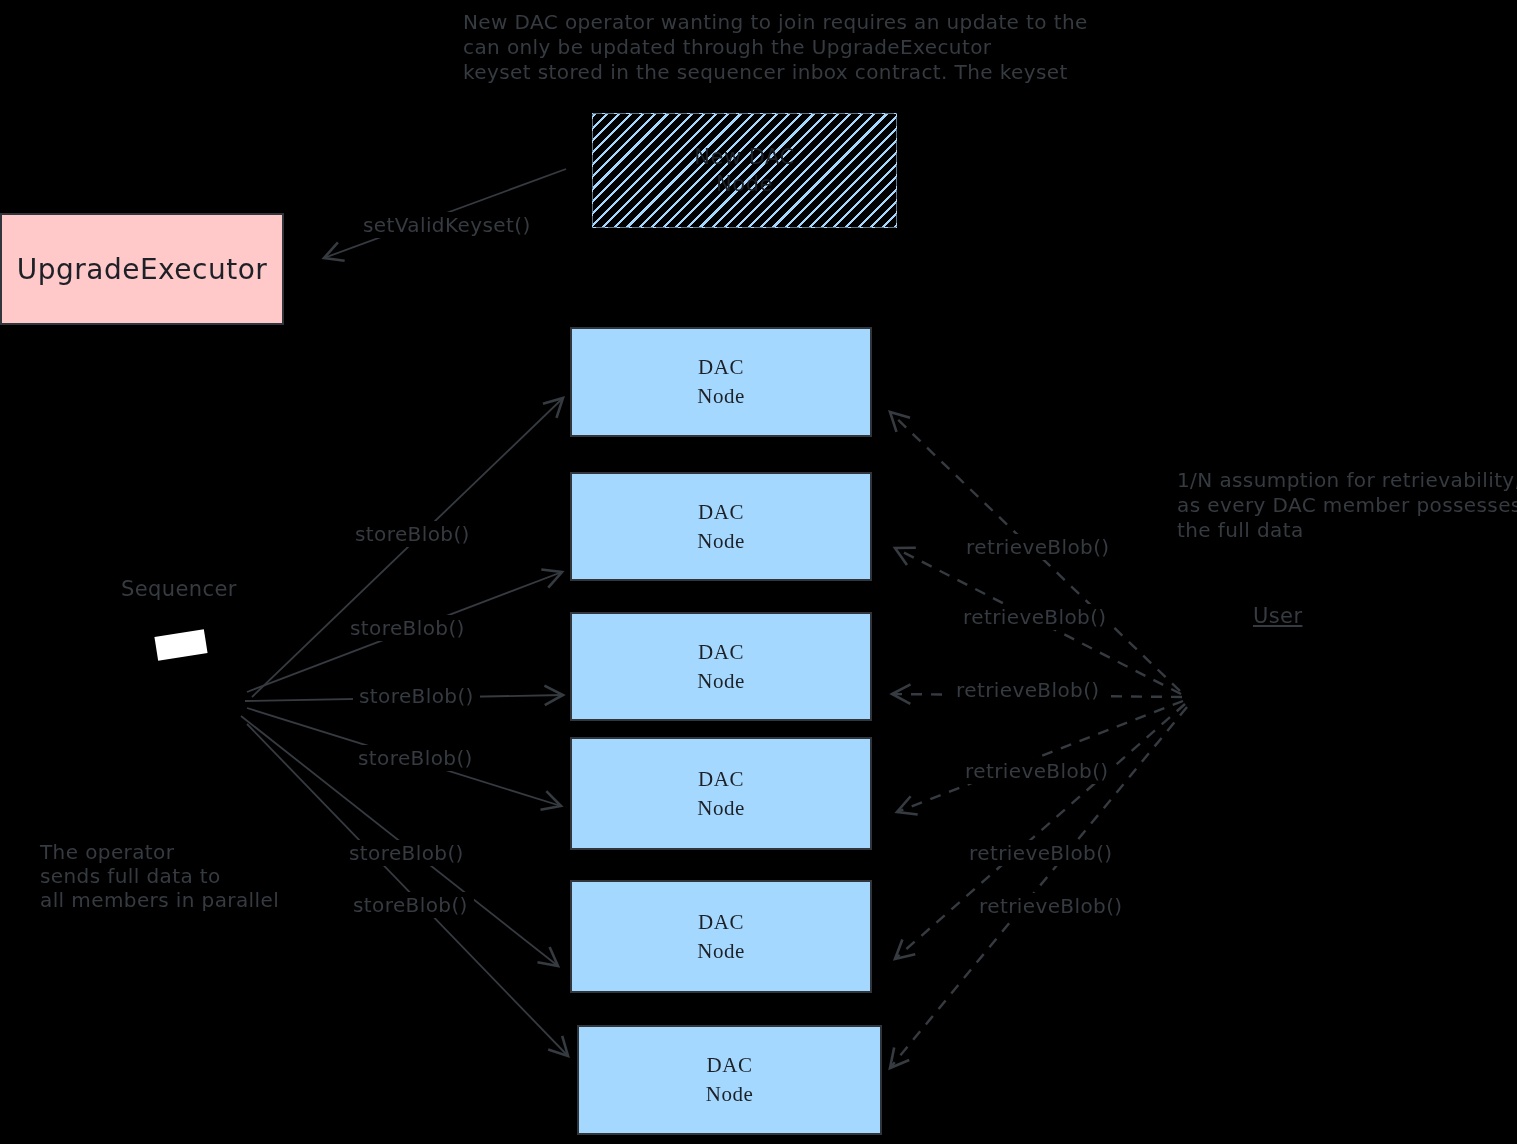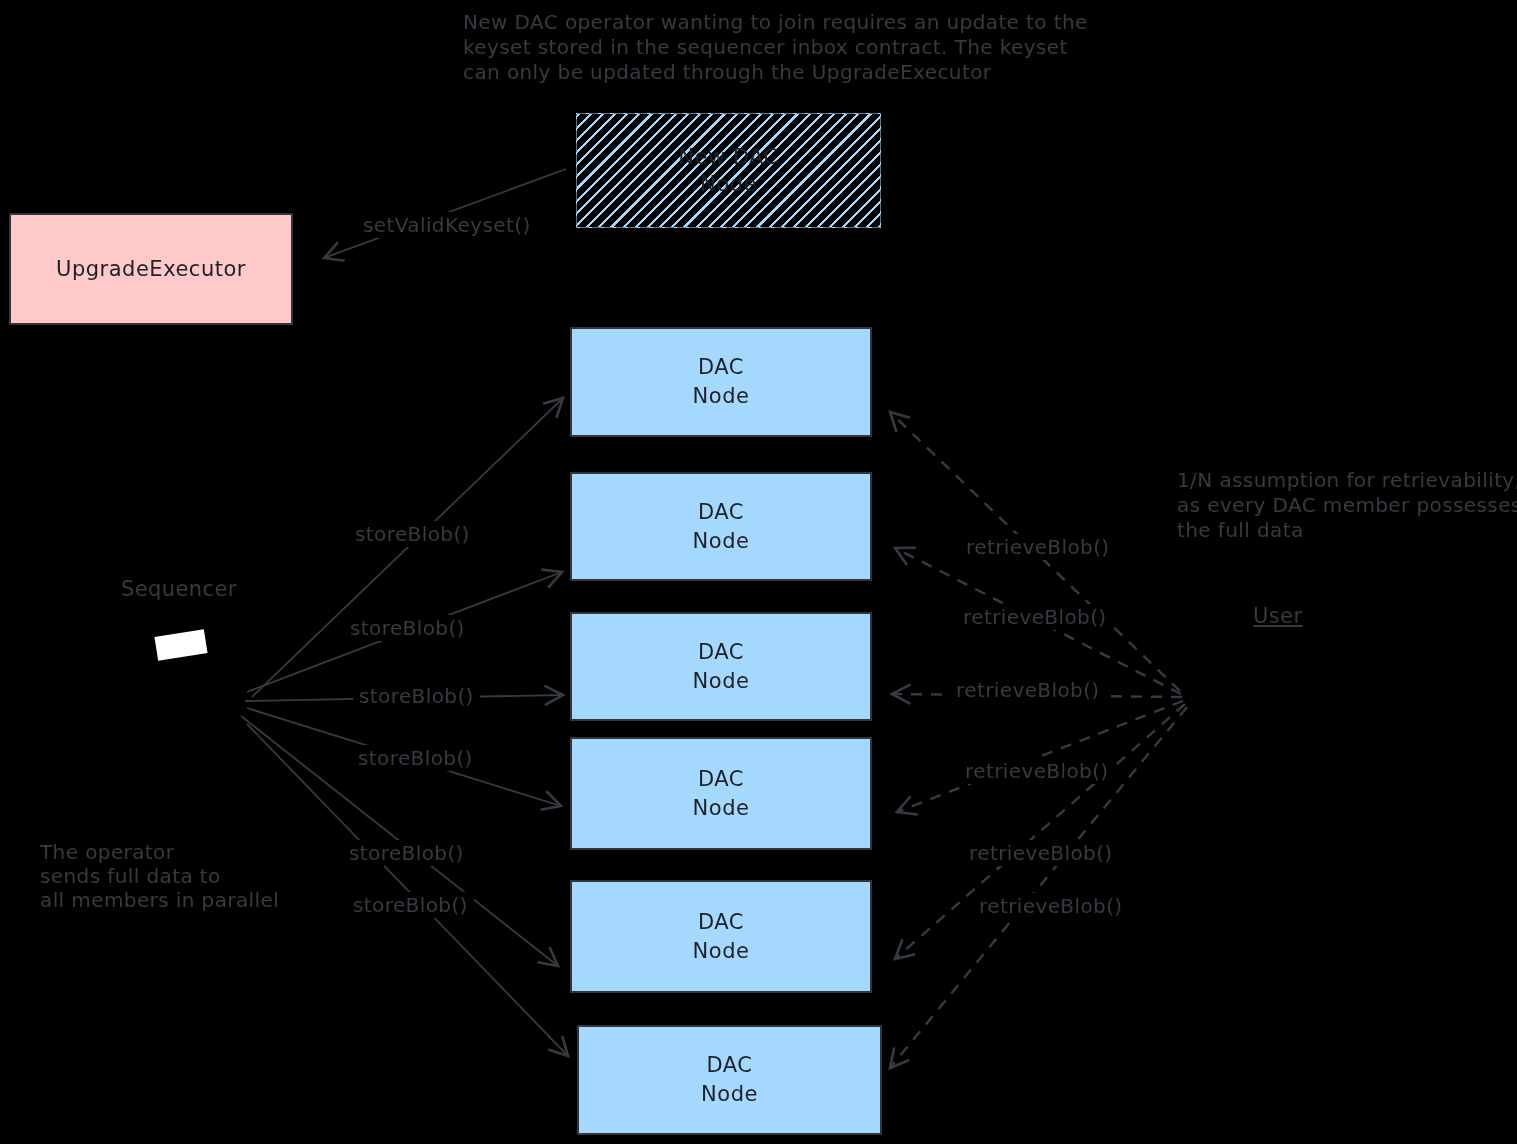"keyset stored in the sequencer" div { order: before "can only be updated through" -> after "can only be updated through" }
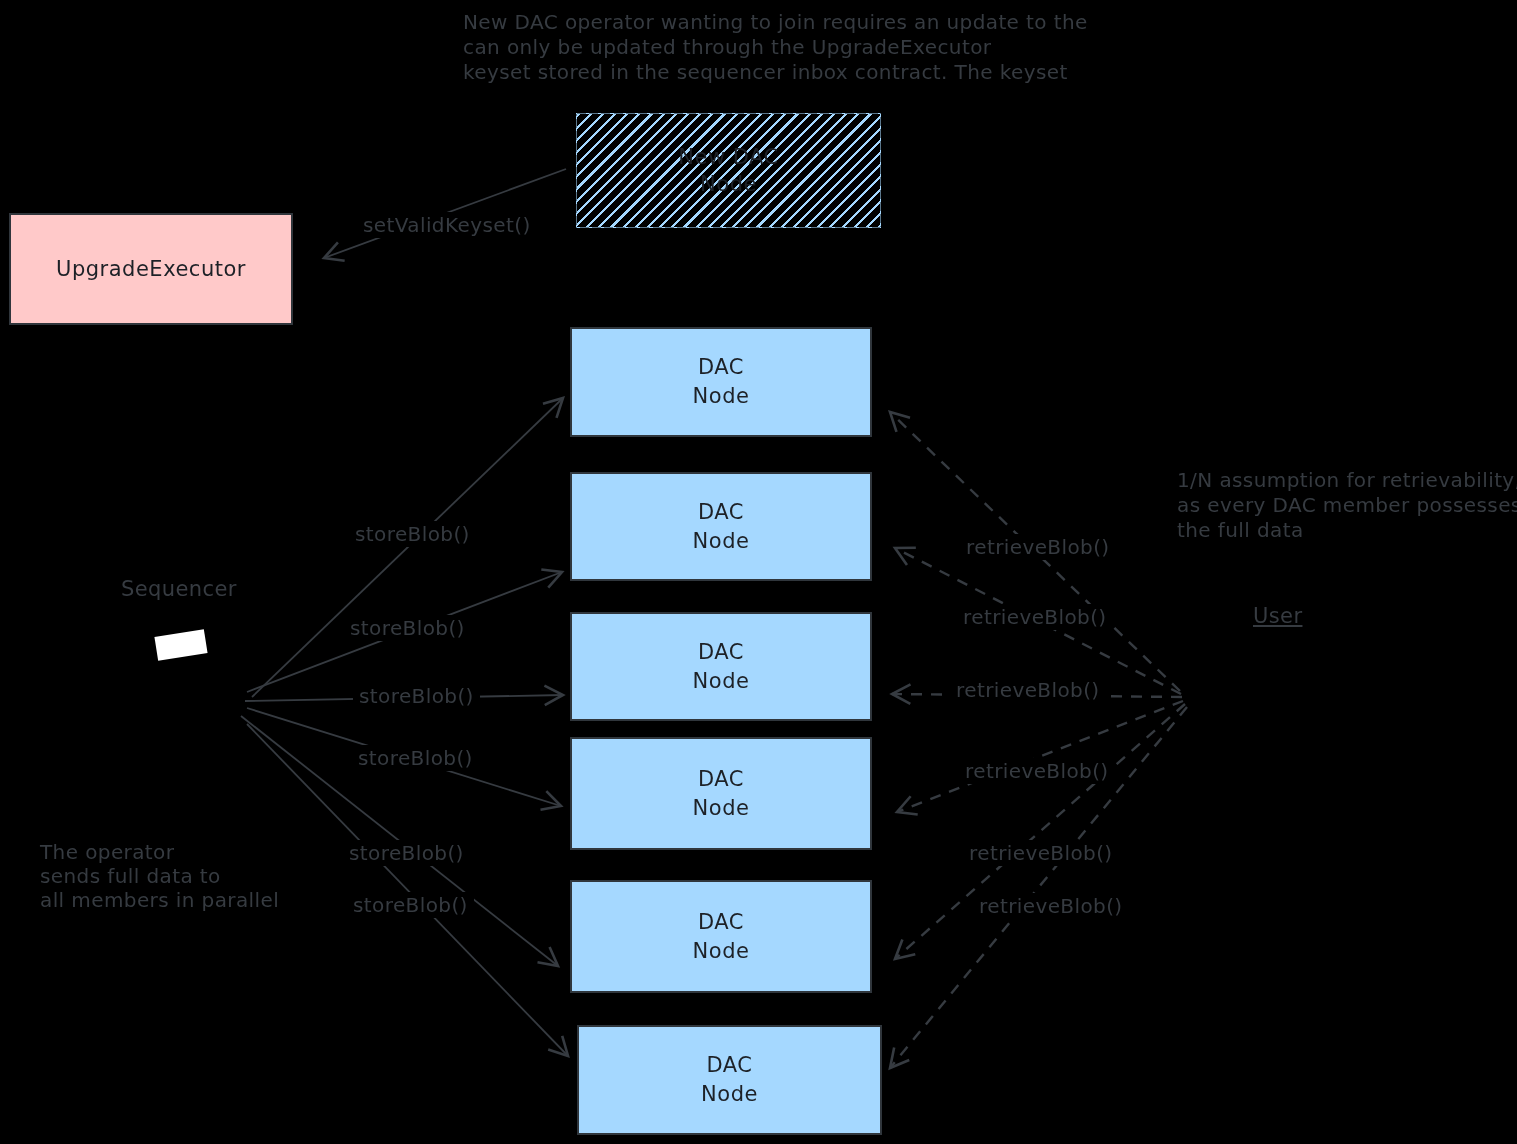"New DAC" .hatch-box { left: 576px -> 592px }
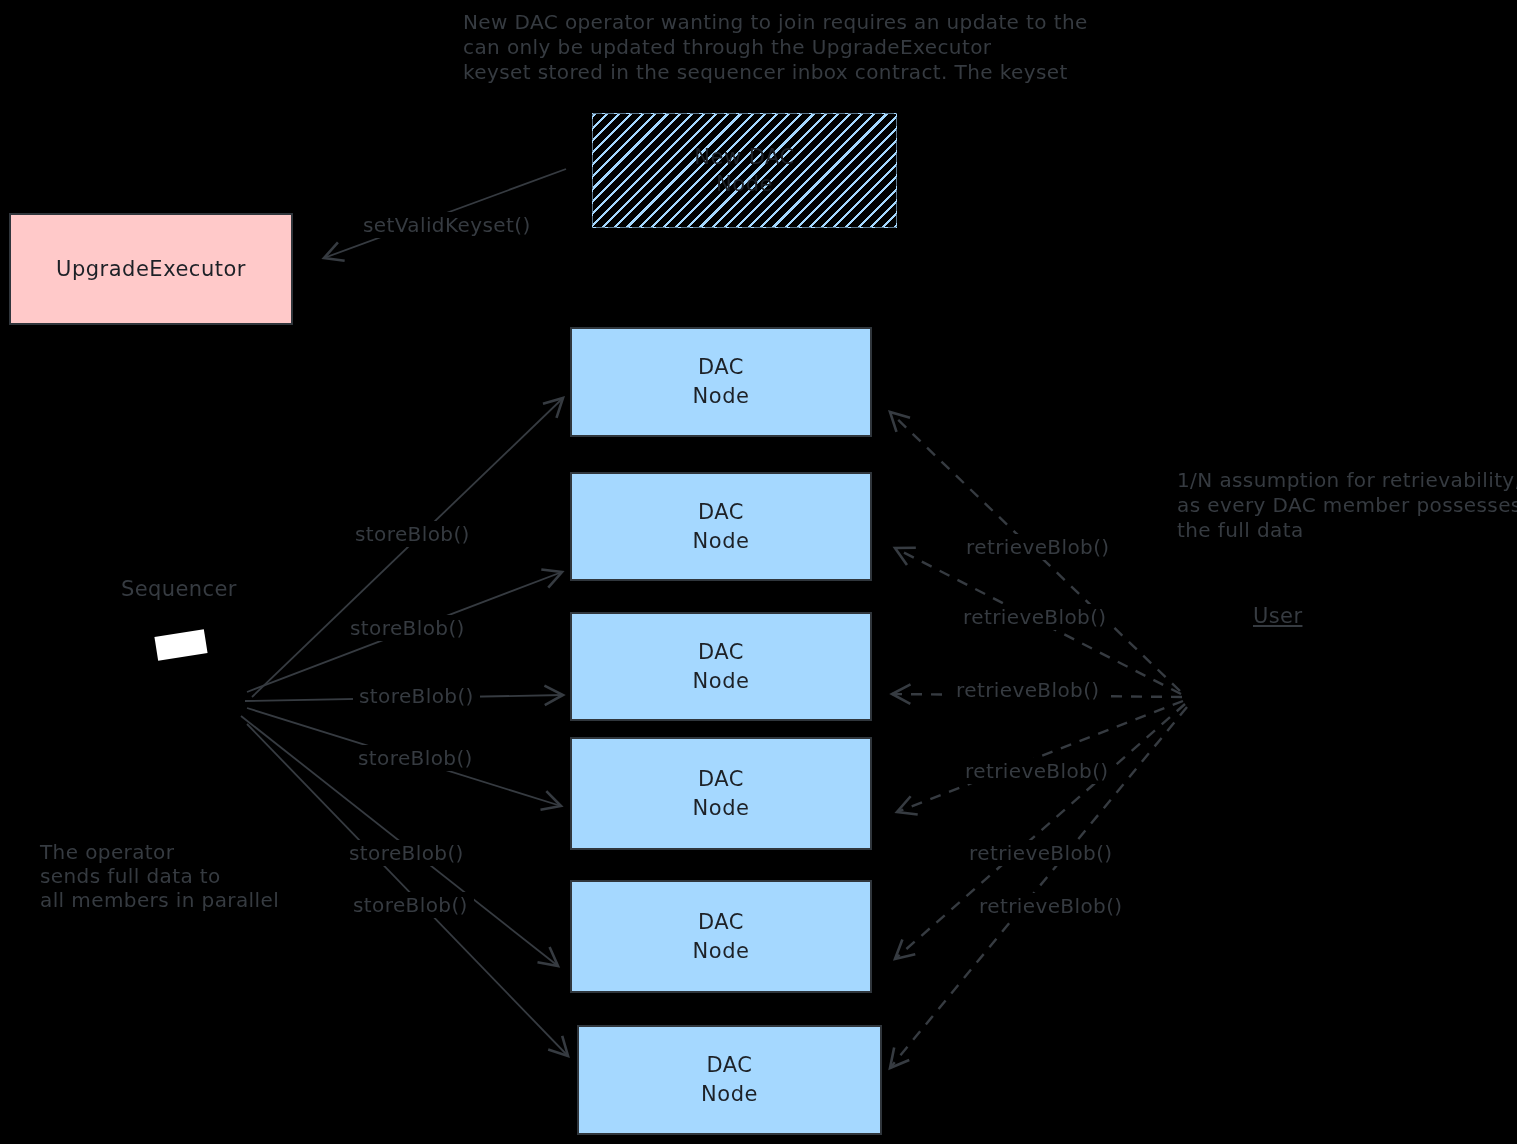"UpgradeExecutor" .exec-box { font-size: 21px -> 28px; left: 9px -> 0 }
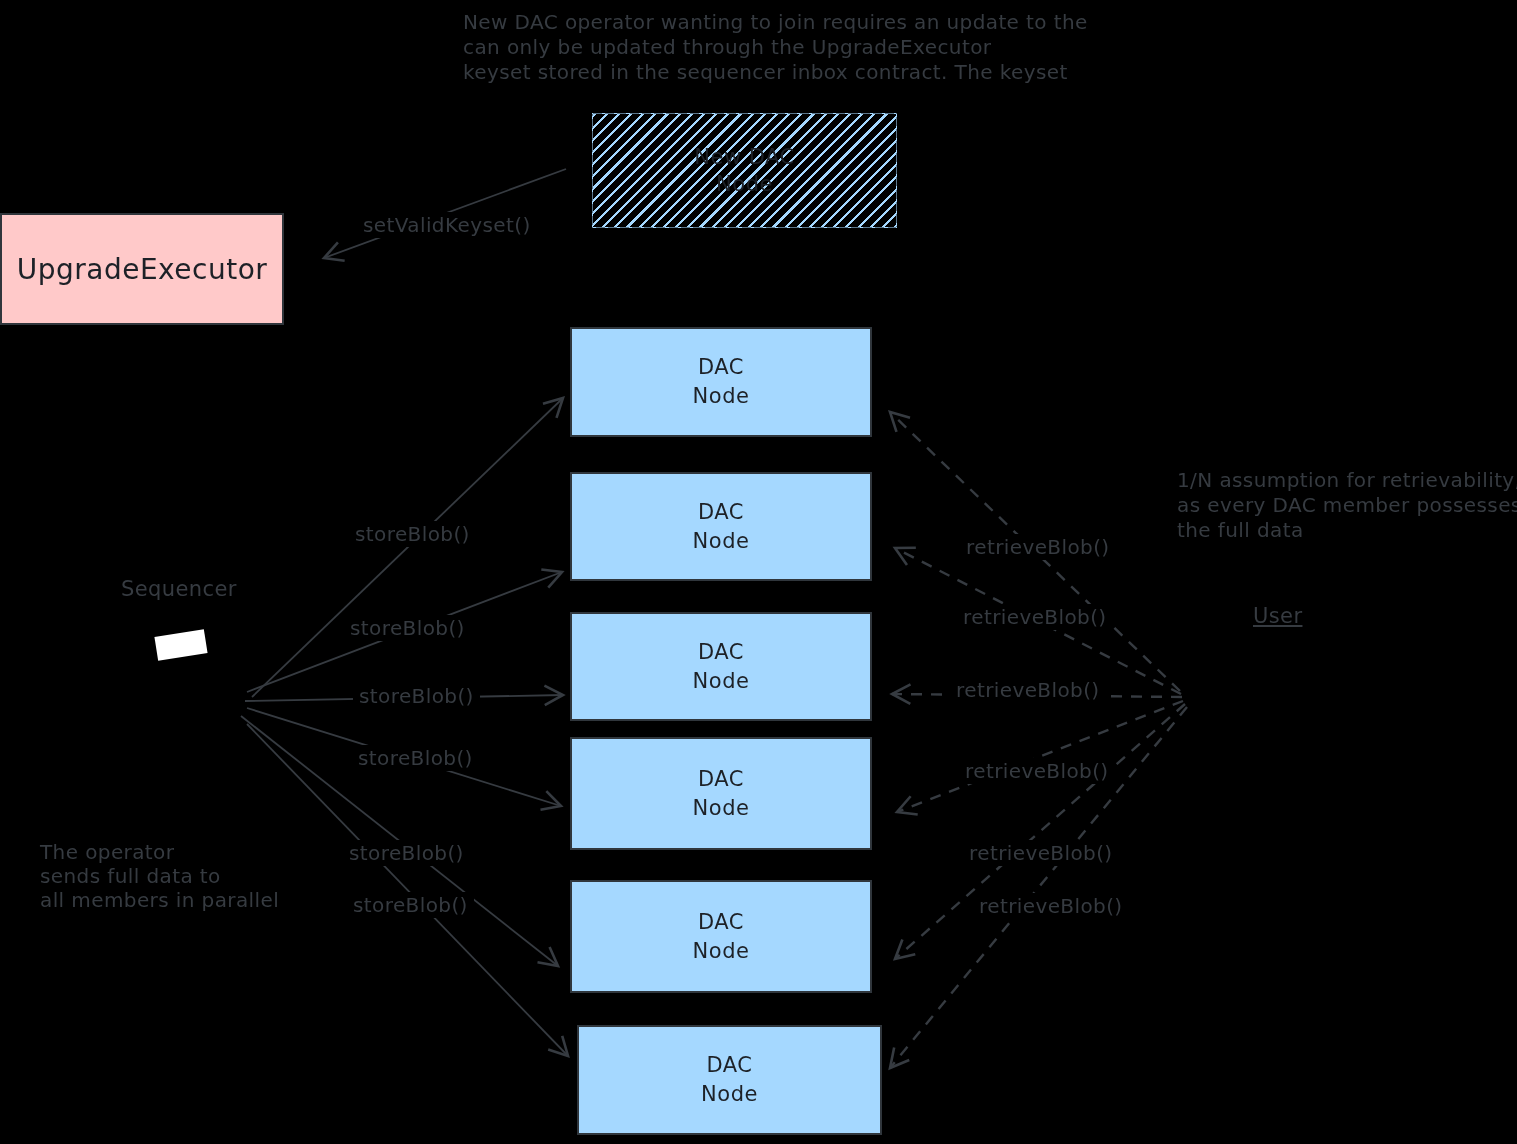"DAC" .dac-node { font-family: none -> Liberation Serif, serif }
